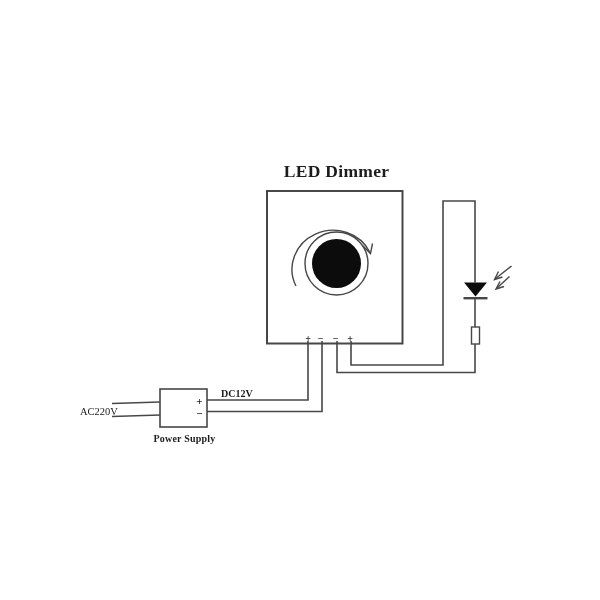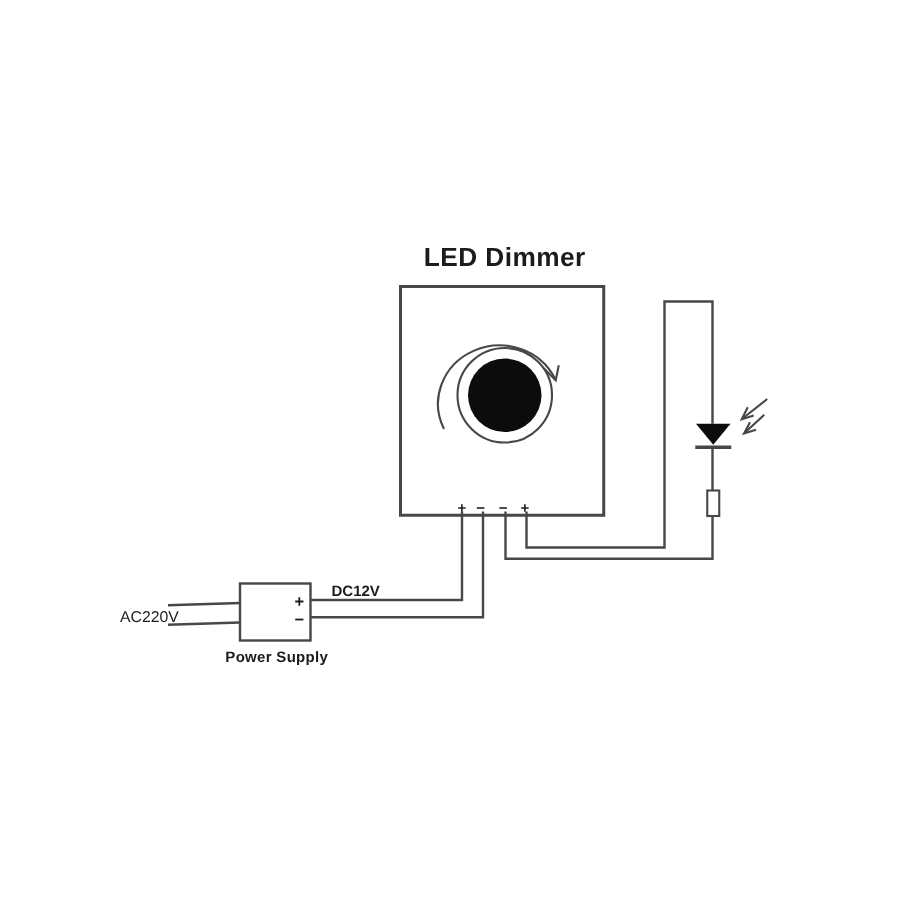"LED Dimmer" .canvas { font-family: Liberation Sans, sans-serif -> Liberation Serif, serif }
